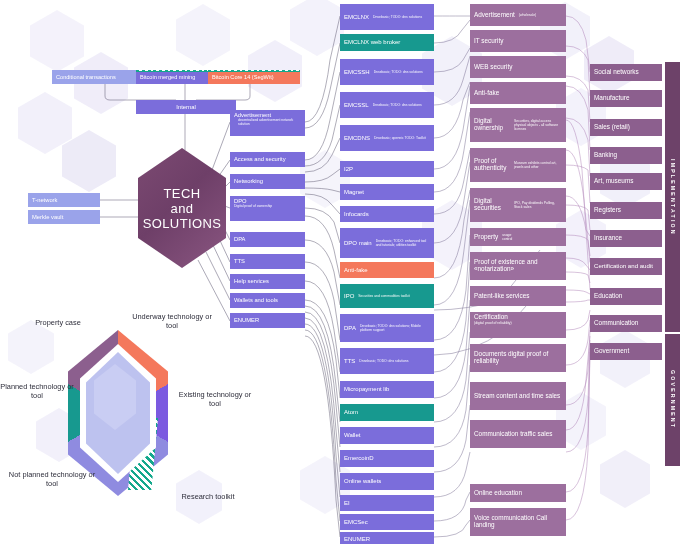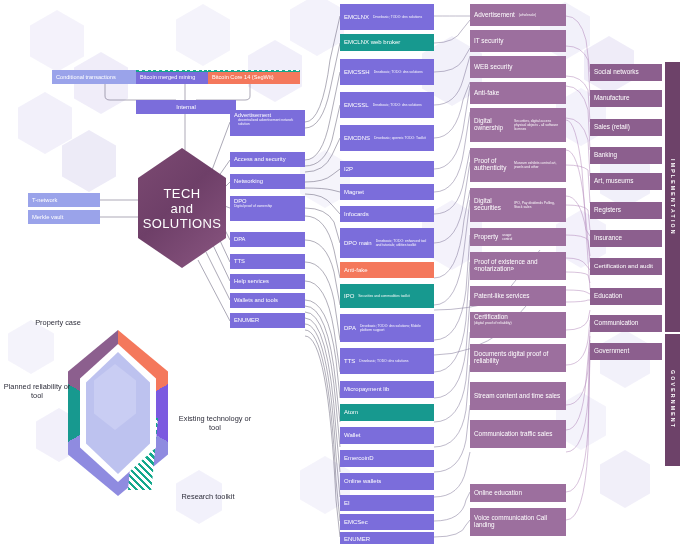"Underway technology or tool" div.lg-label { html: none -> <div>Underway technology or tool</div> }
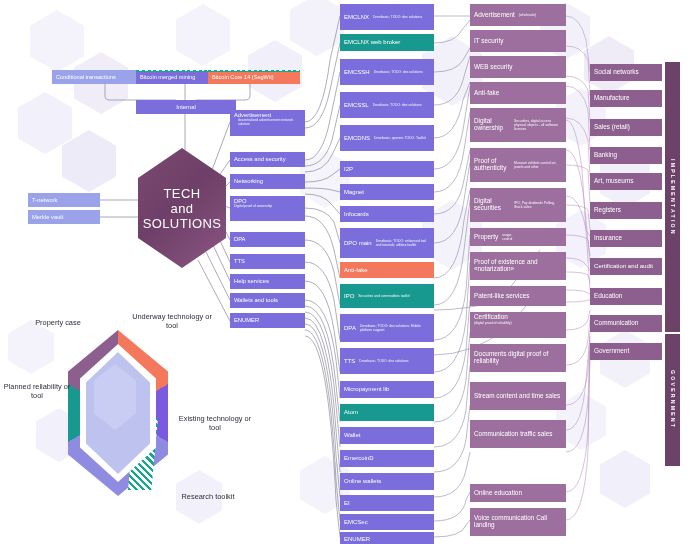"Planned reliability or tool" div.lg-label { text: reliability -> technology }
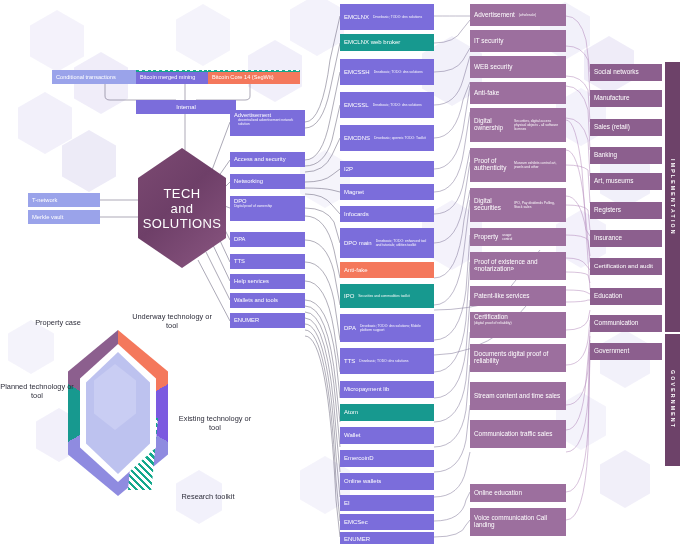"Existing technology or tool" div.lg-label { margin-top: 24px -> none }
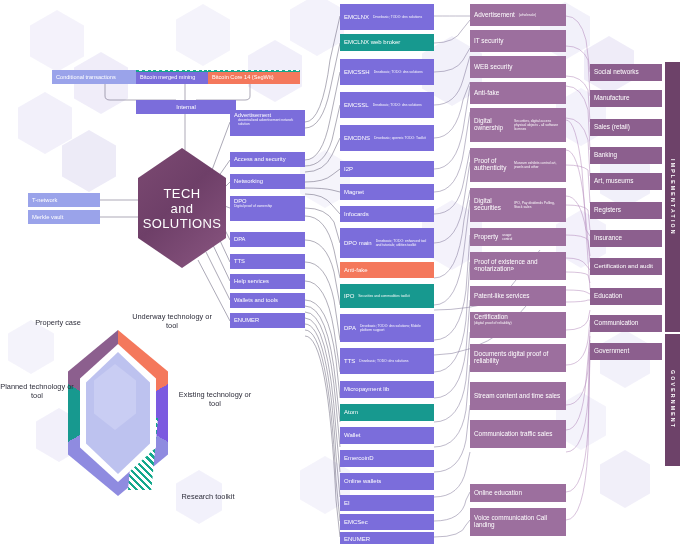"Not planned technology or tool" div.lg-label { html: none -> <div>Not planned technology or tool</div> }
